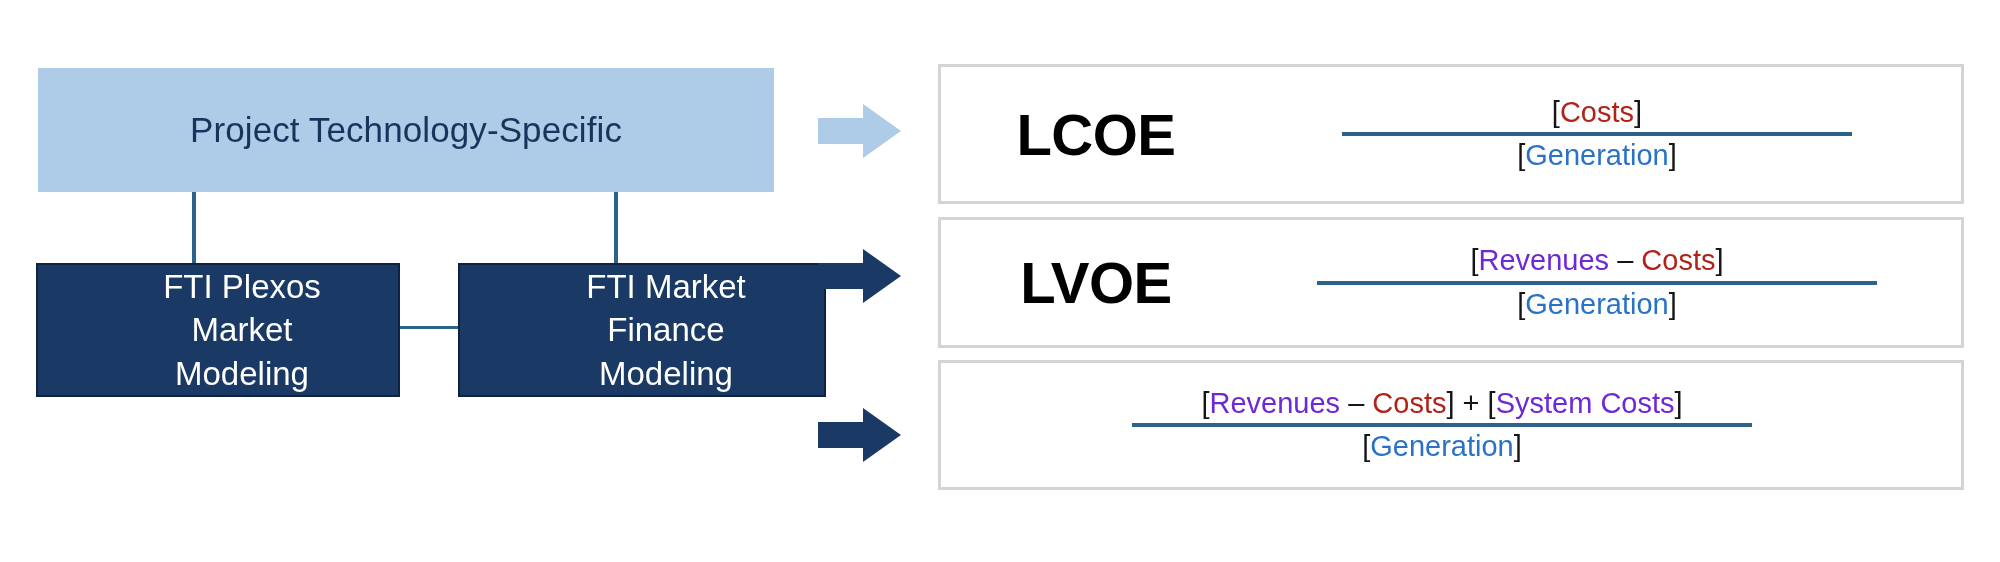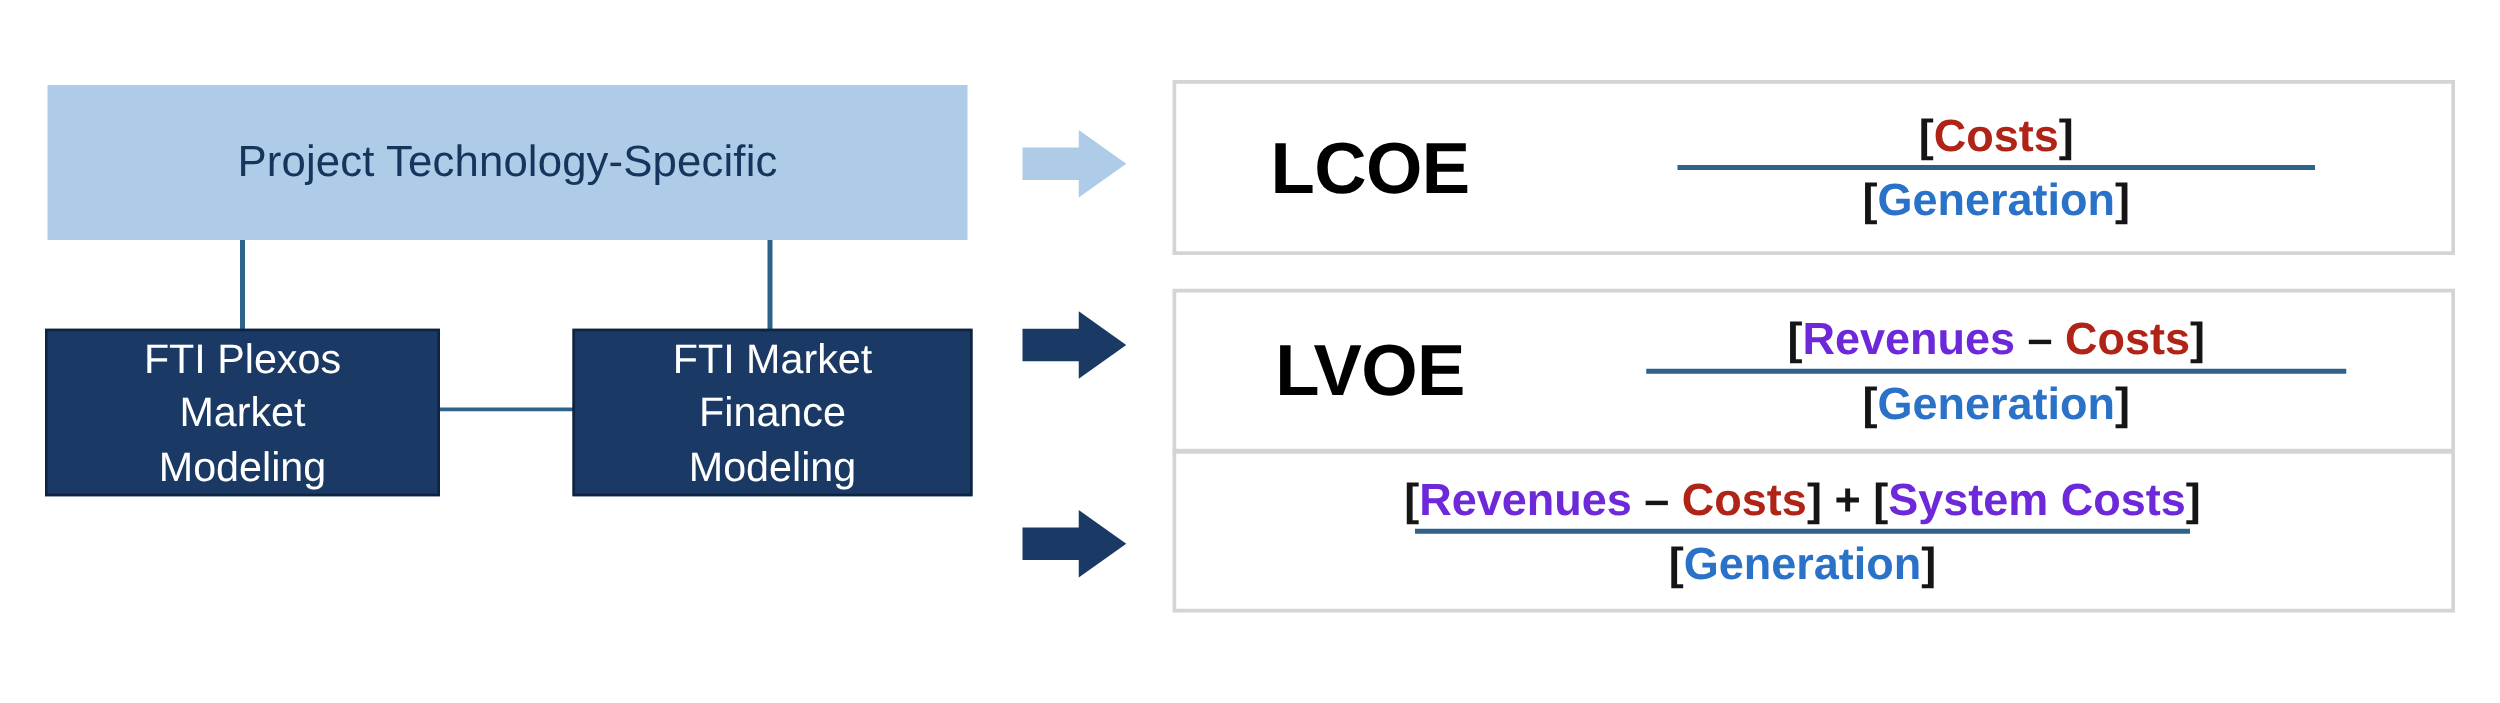"[Costs]" .frac-num, .frac-den { font-size: 36px -> 29px; font-weight: bold -> normal }
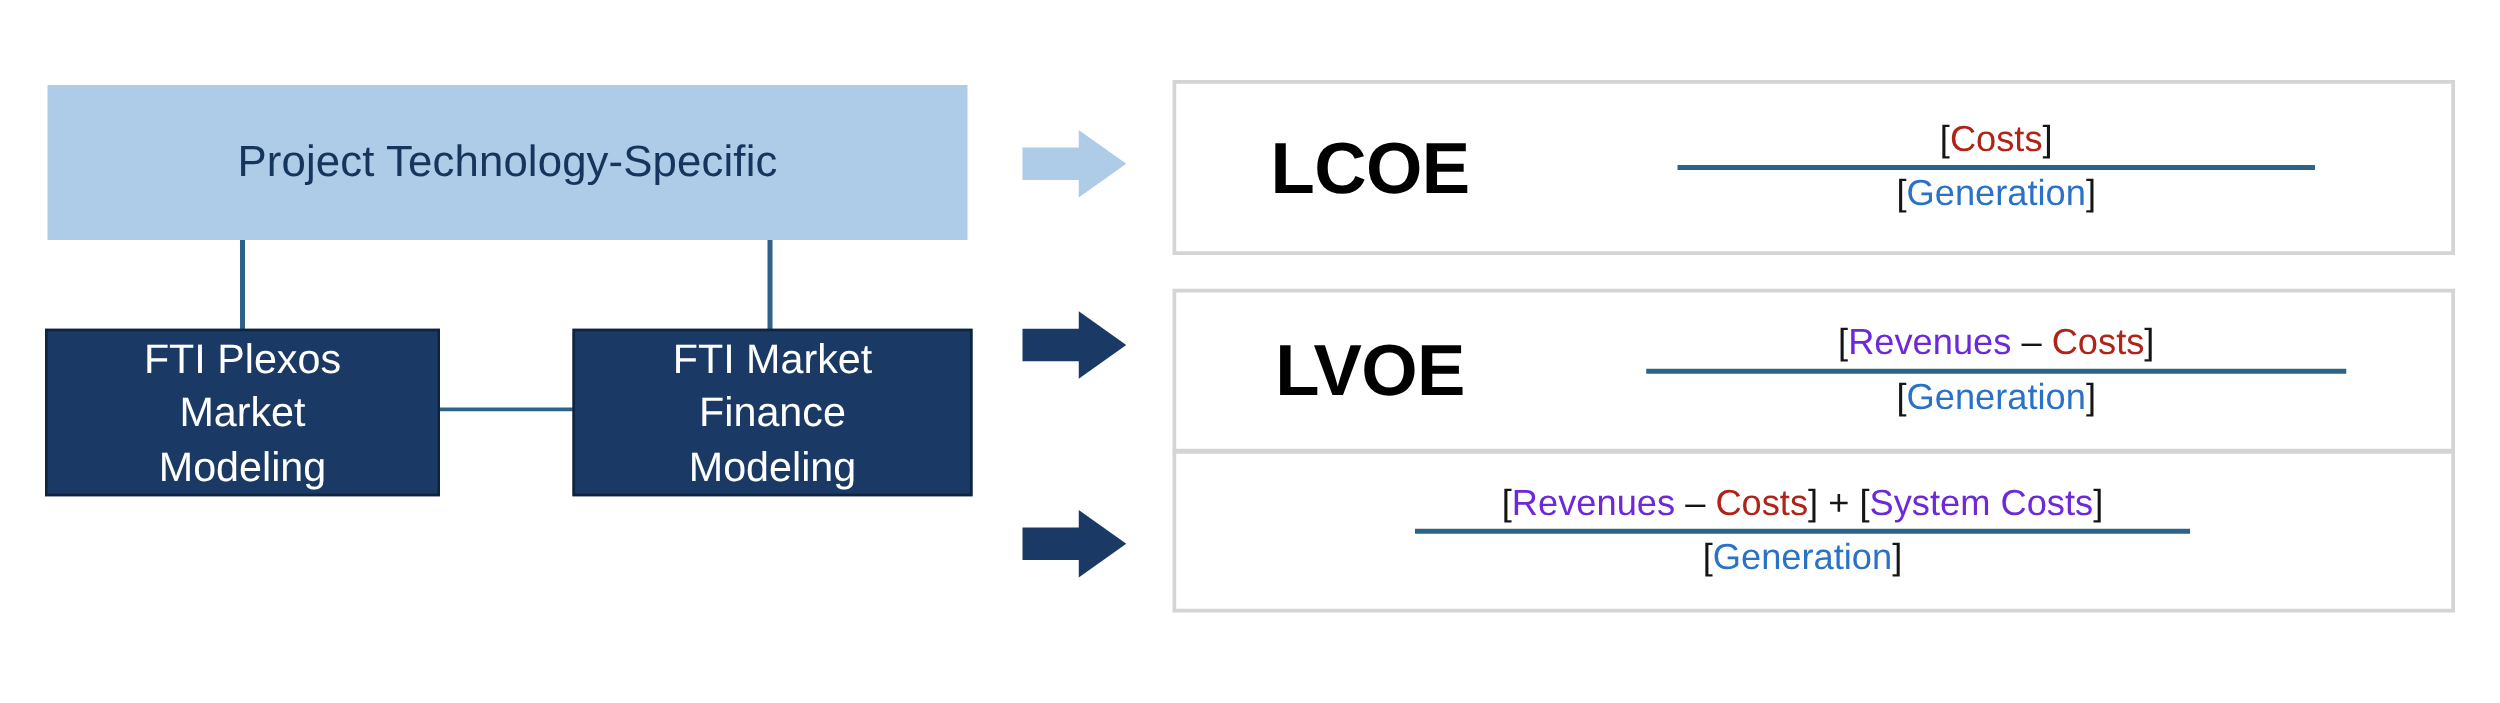"FTI Plexos" .node-dark { padding-left: none -> 48px }
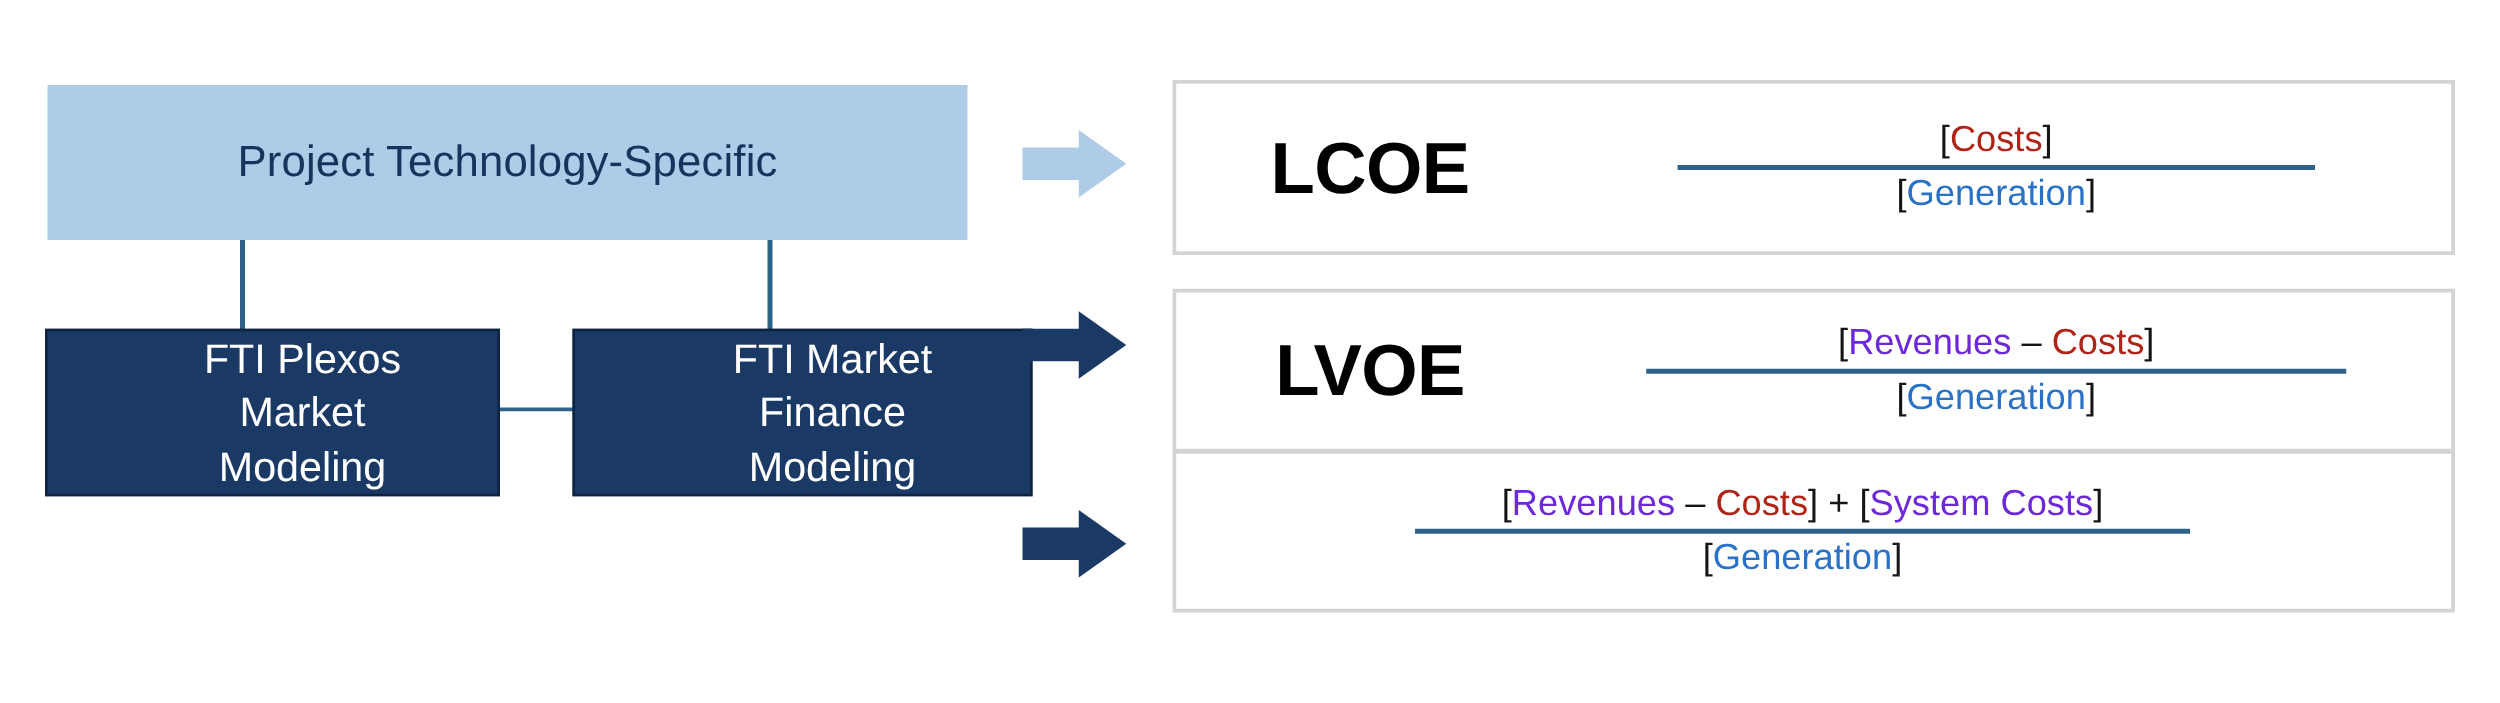"LVOE" .metric-box.b2 { top: 215px -> 201px }
